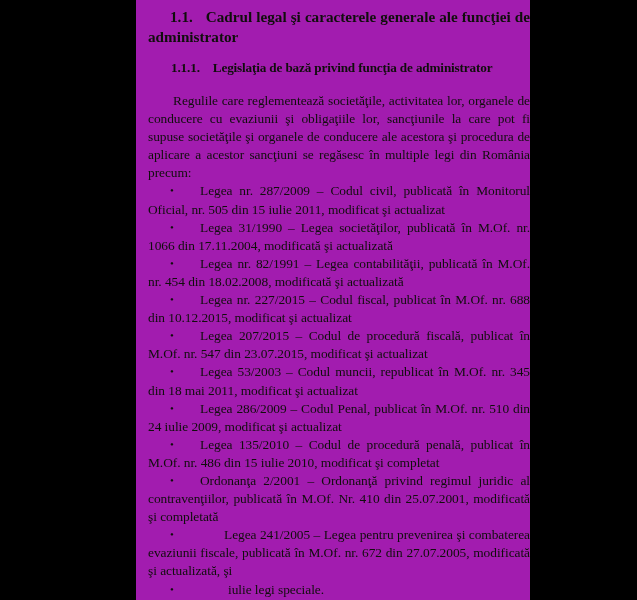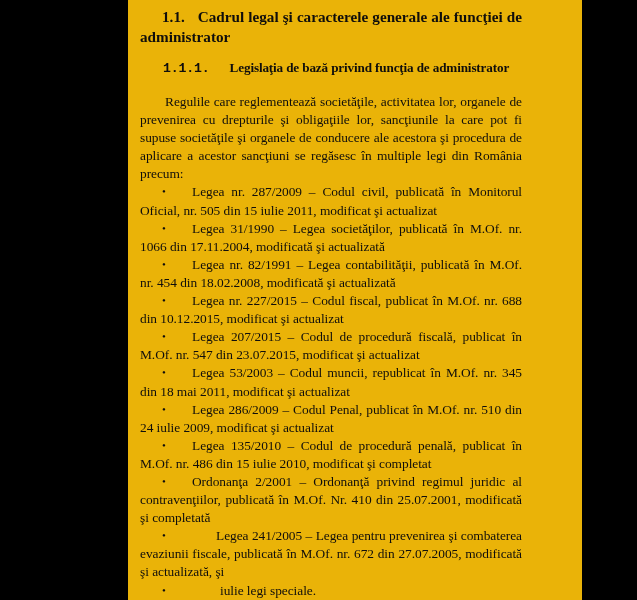"1.1. Cadrul legal şi caracterele" .page-sheet { background: #eab308 -> #a21caf; left: 128px -> 136px; width: 454px -> 394px }
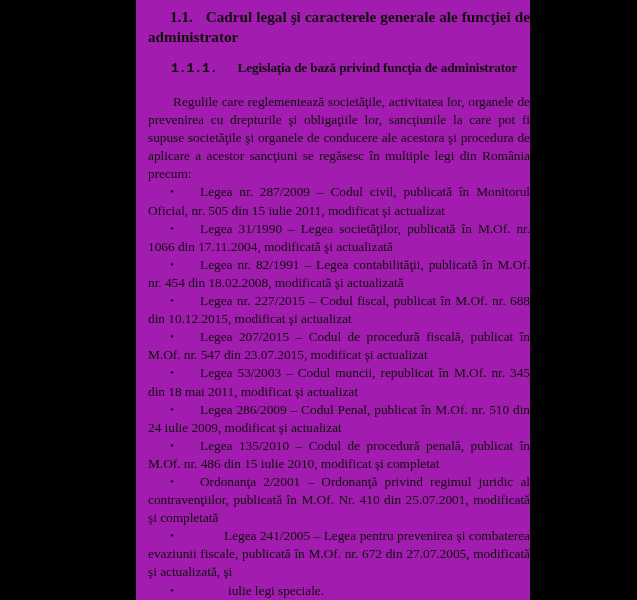"1.1.1." .heading-2 .num { font-family: Liberation Mono, monospace -> none; margin-right: 20px -> 13px }
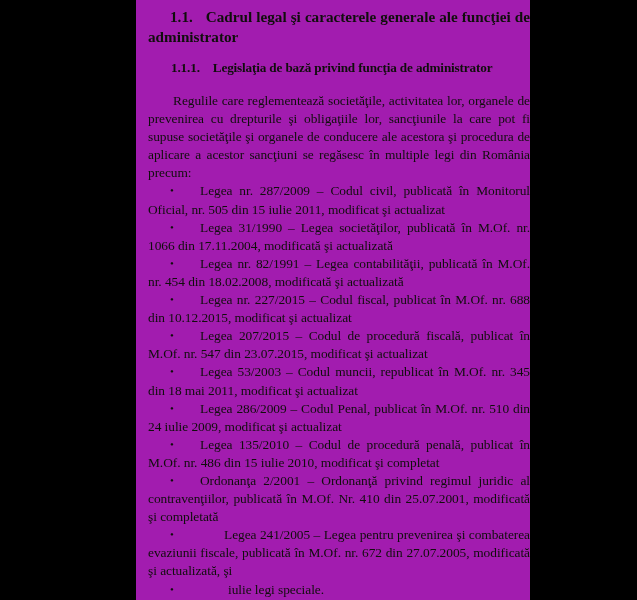"Regulile care reglementează societăţile," p.para { text: prevenirea cu drepturile -> conducere cu evaziunii }
